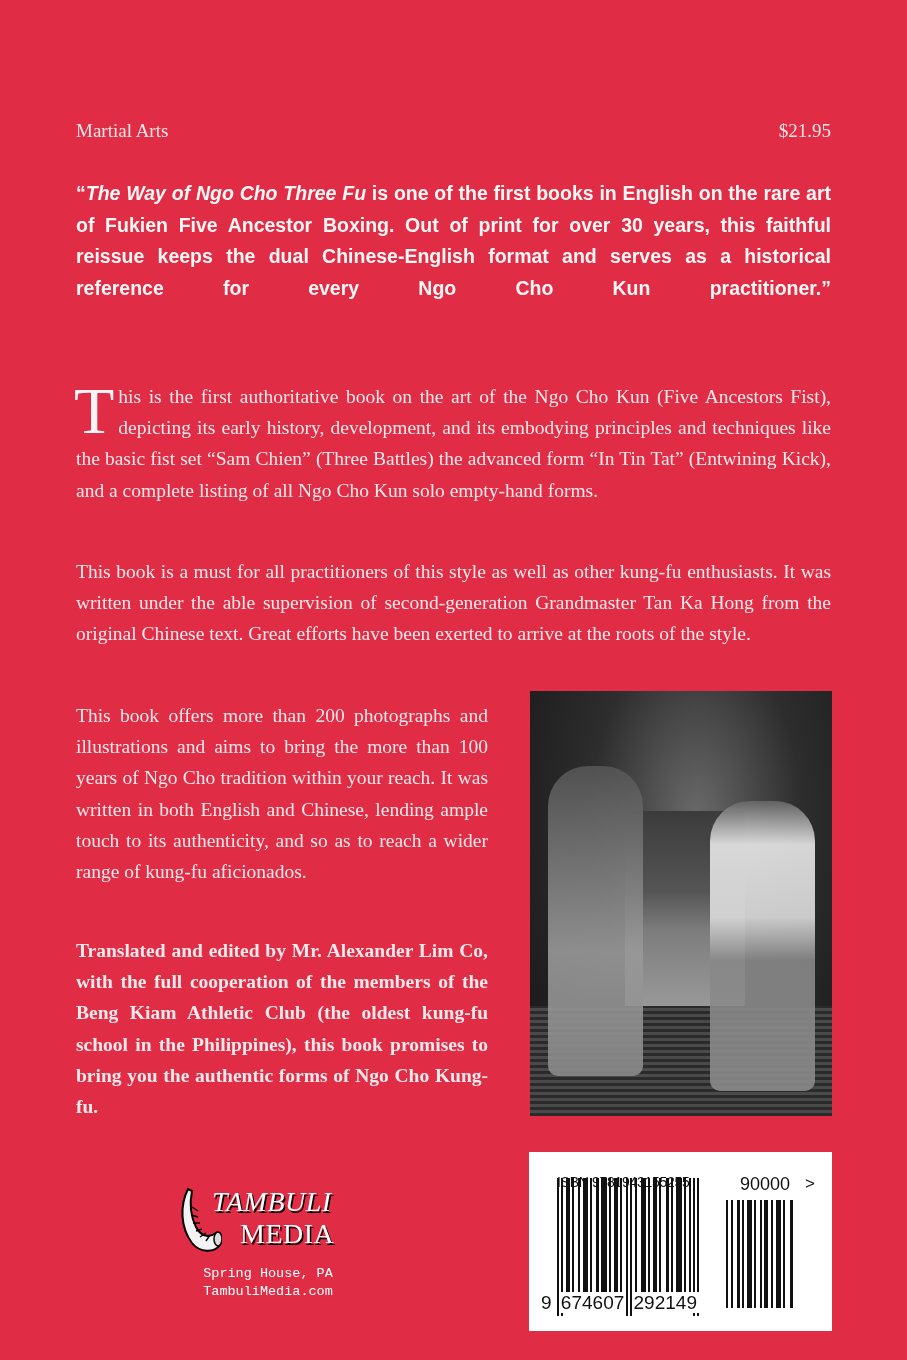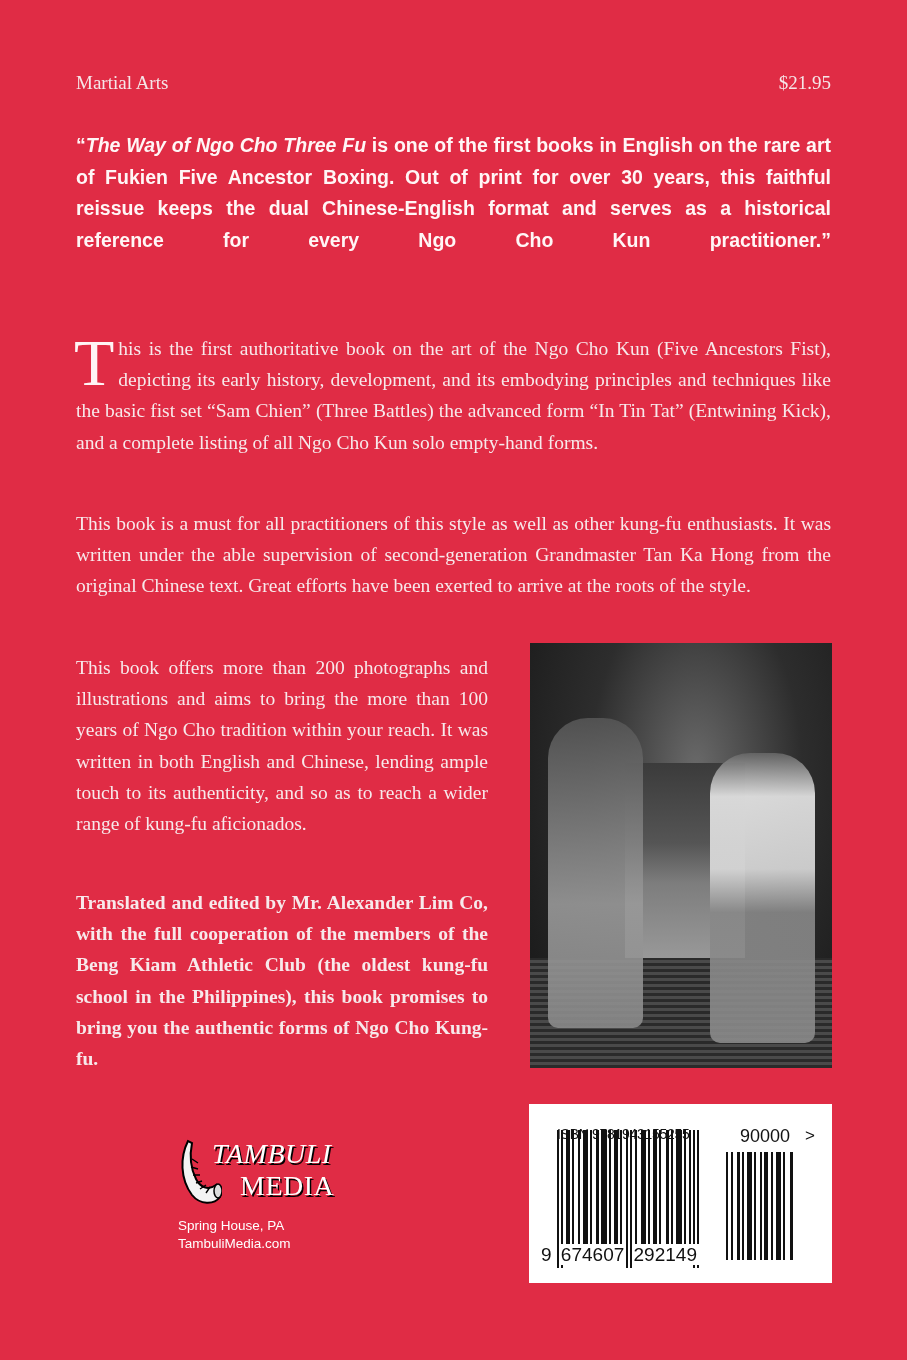"Martial Arts" .cover { margin-top: none -> 48px }
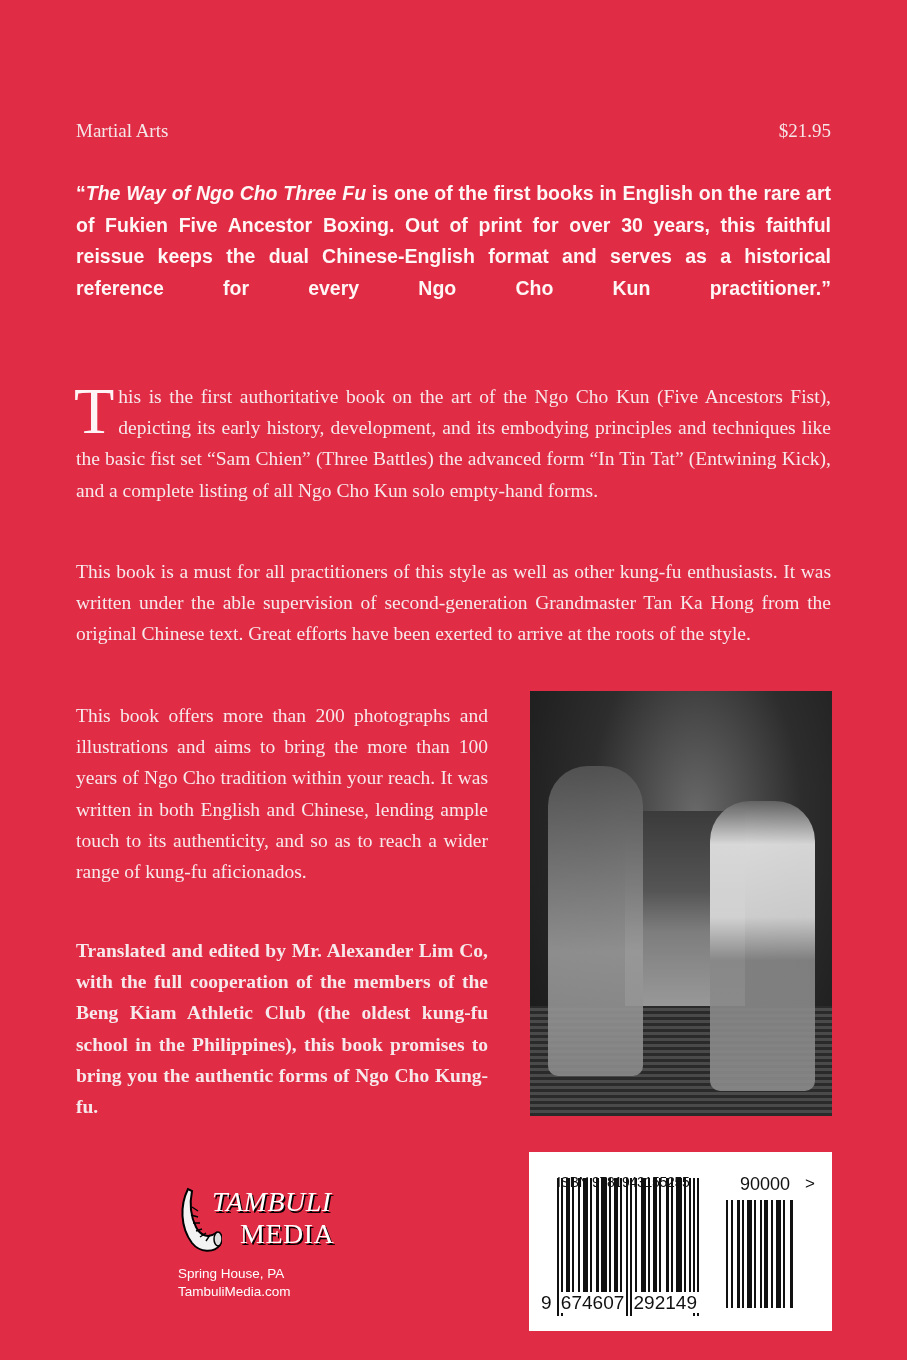"Spring House, PA" .logo .sub { font-family: Liberation Sans, sans-serif -> Liberation Mono, monospace; text-align: left -> center }
